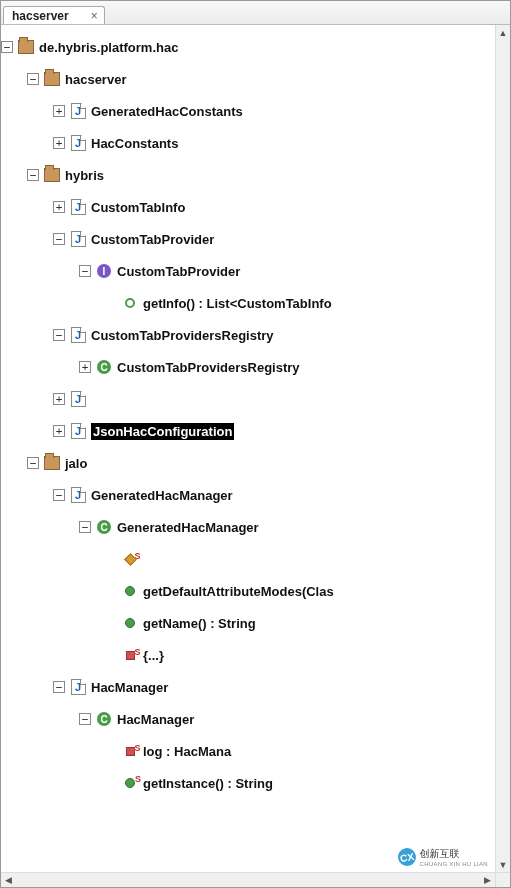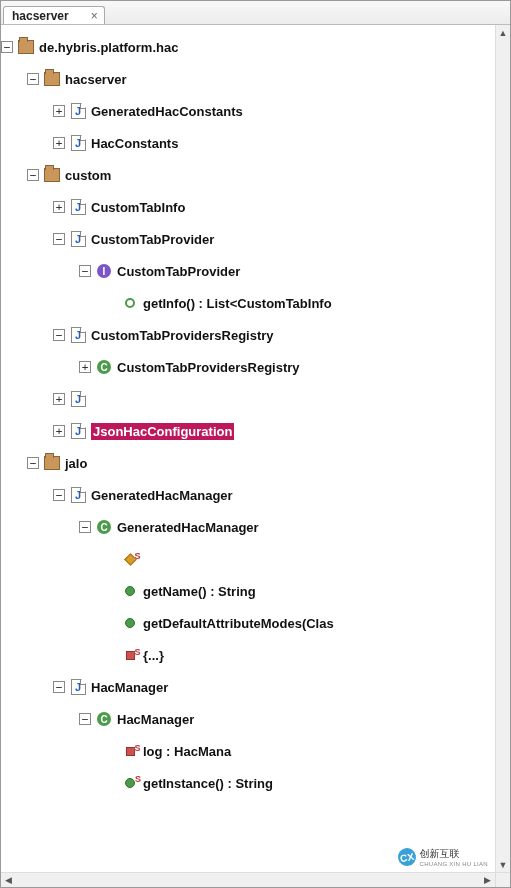"custom" span.label { text: custom -> hybris }
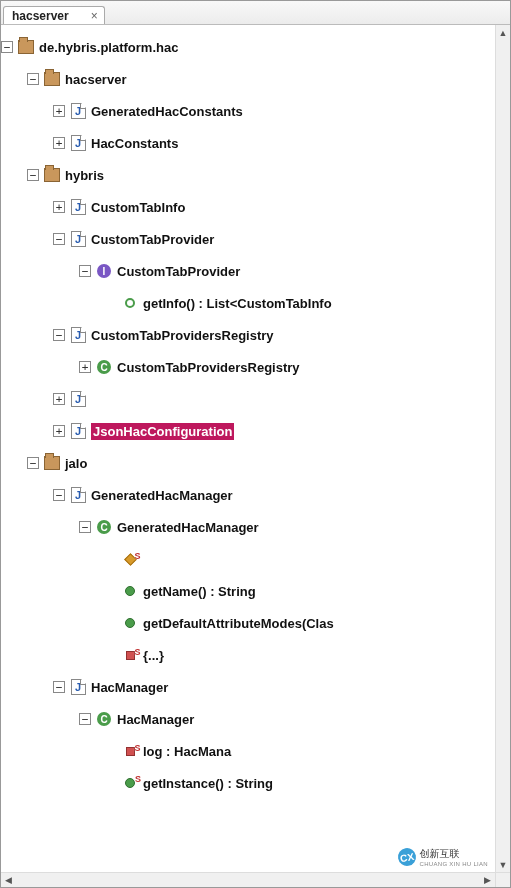"JsonHacConfiguration" .selected .label-inner { background: #be185d -> #000000 }
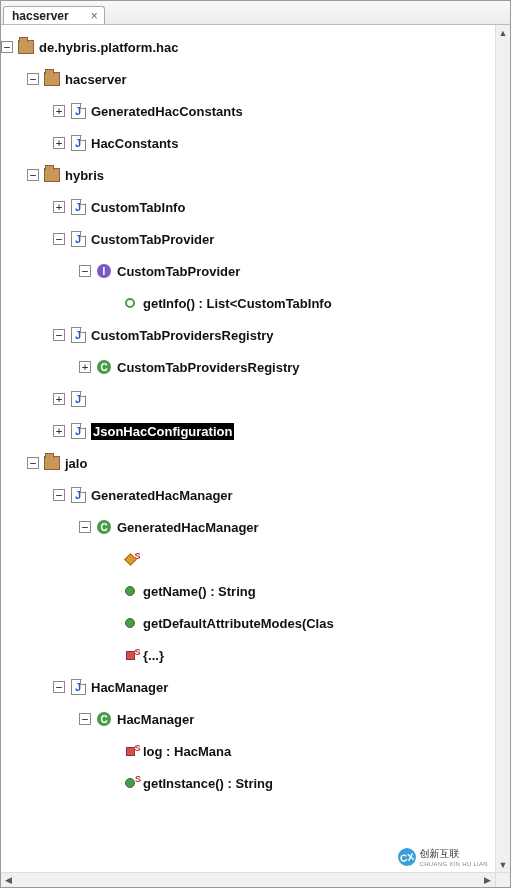"getName() : String" li.node { order: before "getDefaultAttributeModes(Clas" -> after "getDefaultAttributeModes(Clas" }
